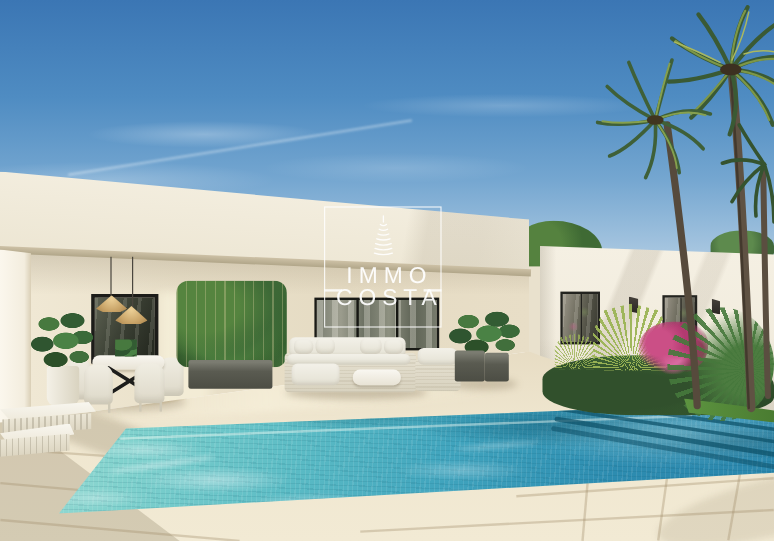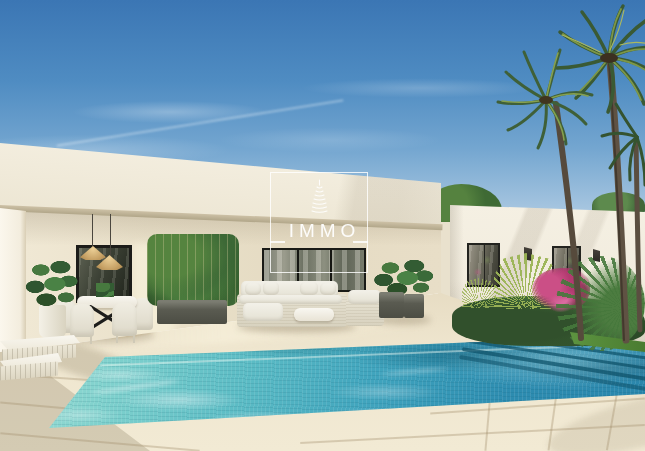"COSTA" div.abs { html: none -> <div>COSTA</div> }
